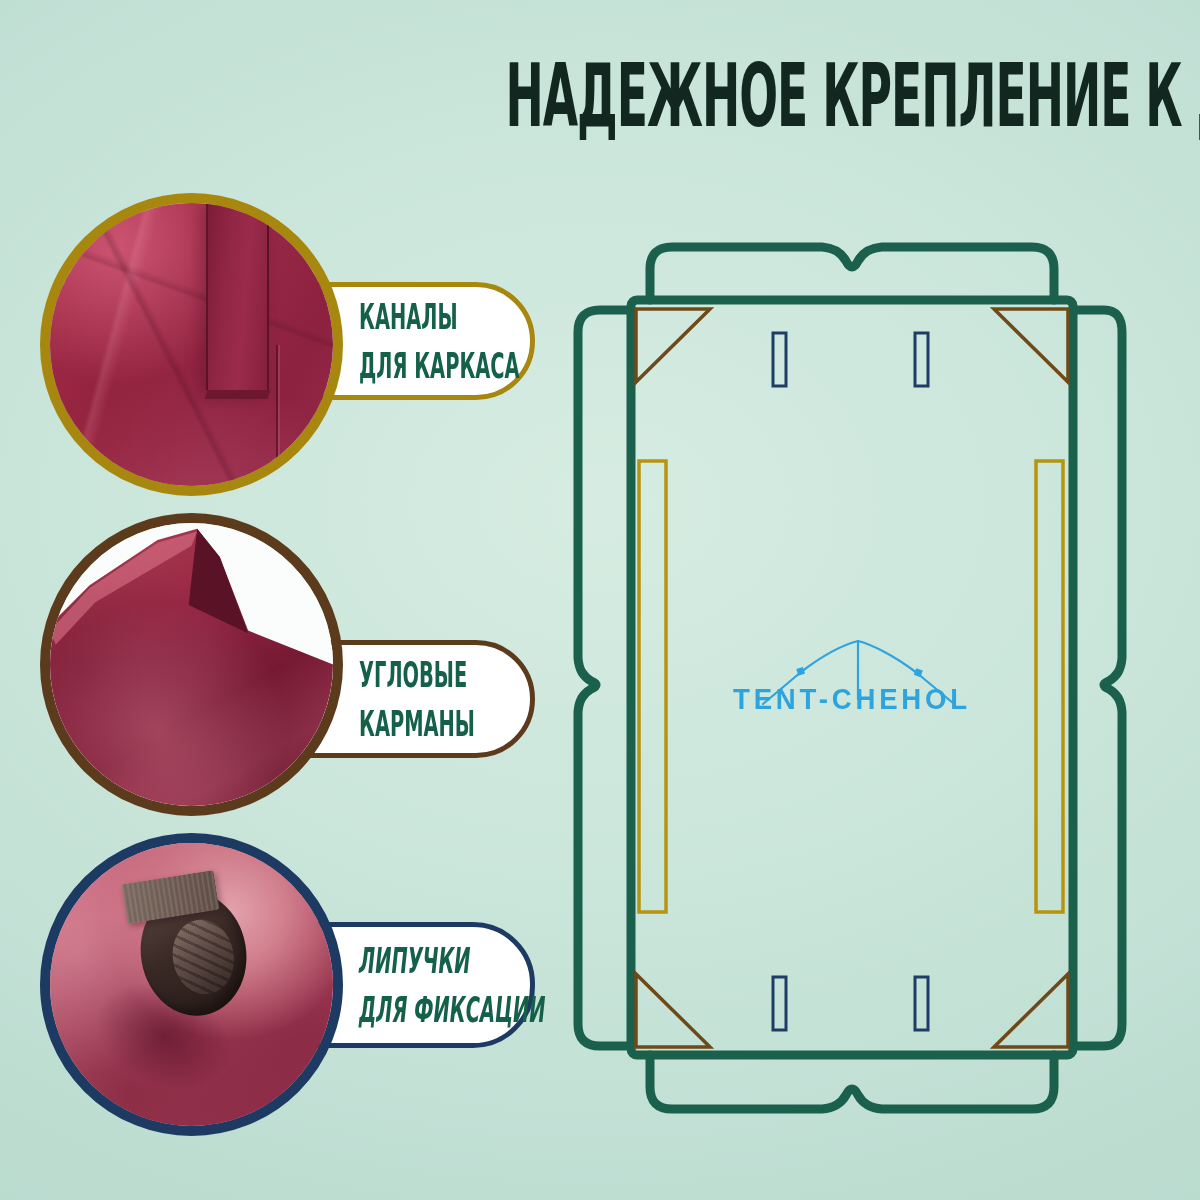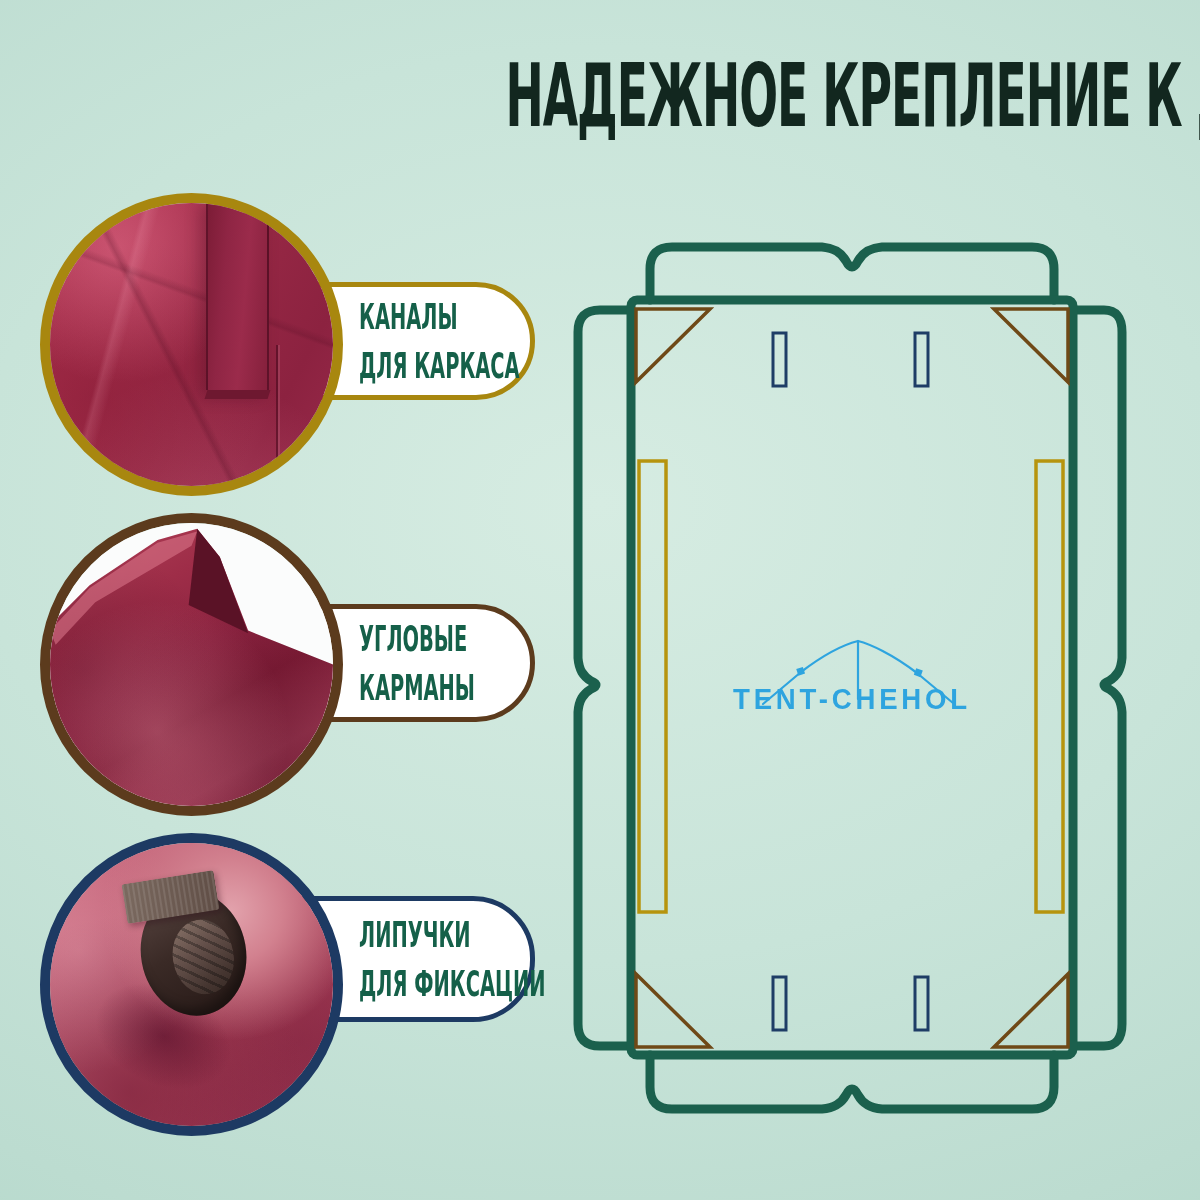"УГЛОВЫЕ" .pill-2 { top: 604px -> 640px }
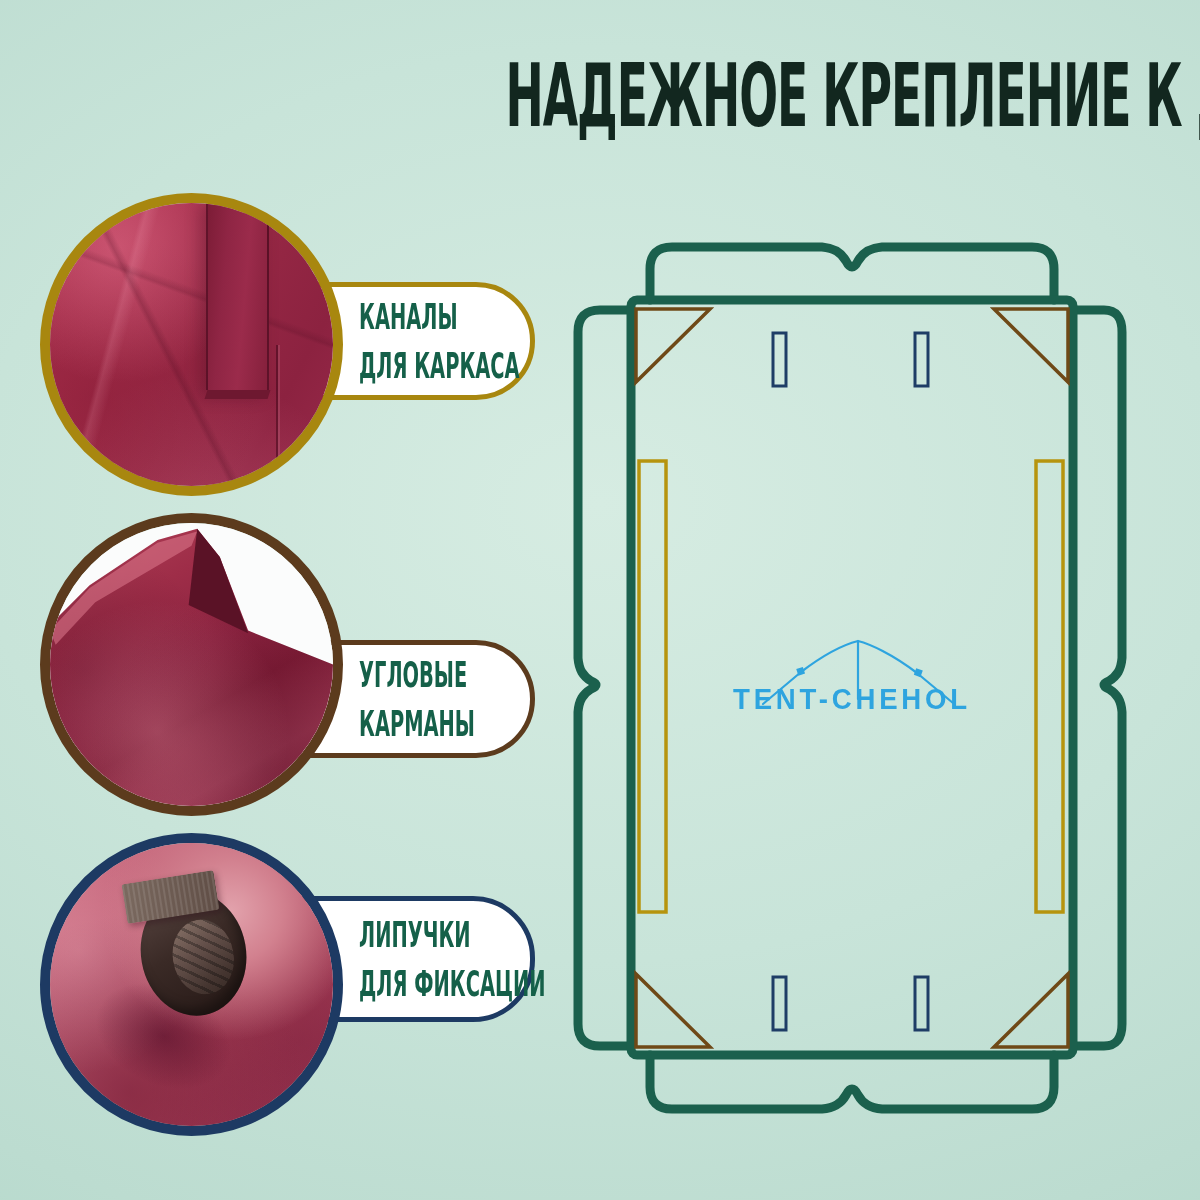"ЛИПУЧКИ" .pill-3 { font-style: none -> italic; top: 896px -> 922px }
